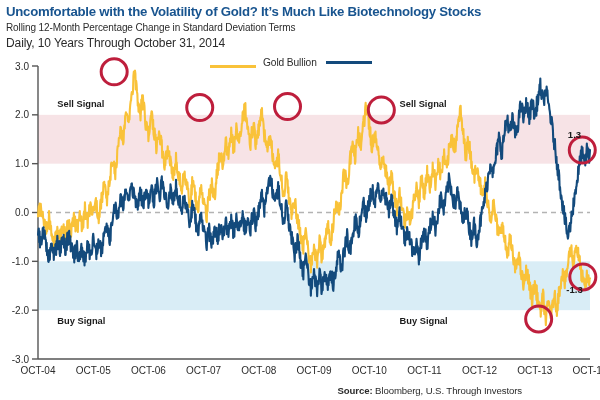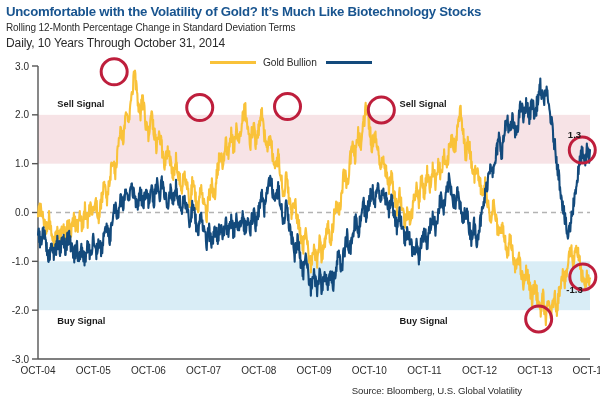"Gold Bullion" .legend-item { align-items: center -> flex-end }
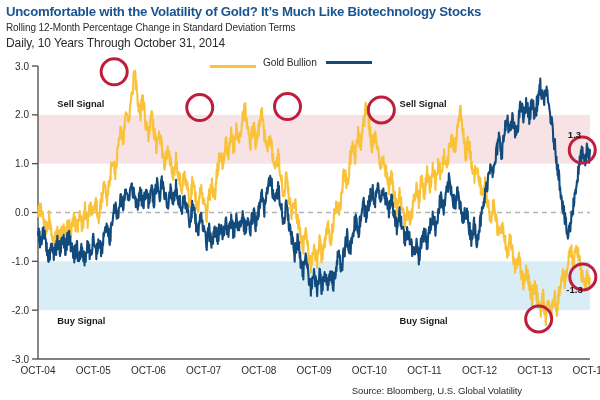"Source:" .source b { font-weight: normal -> bold }
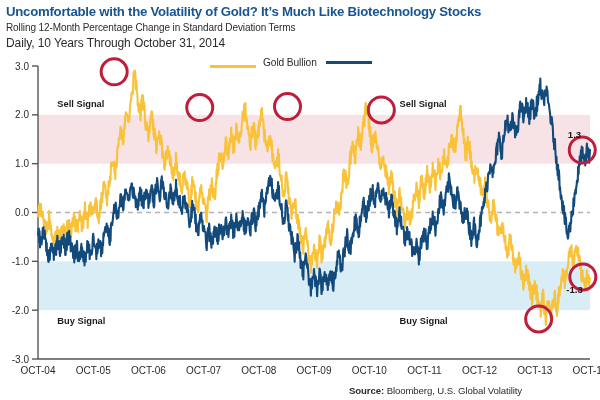"Bloomberg, U.S. Global Volatility" span { text: Global Volatility -> Through Investors }
